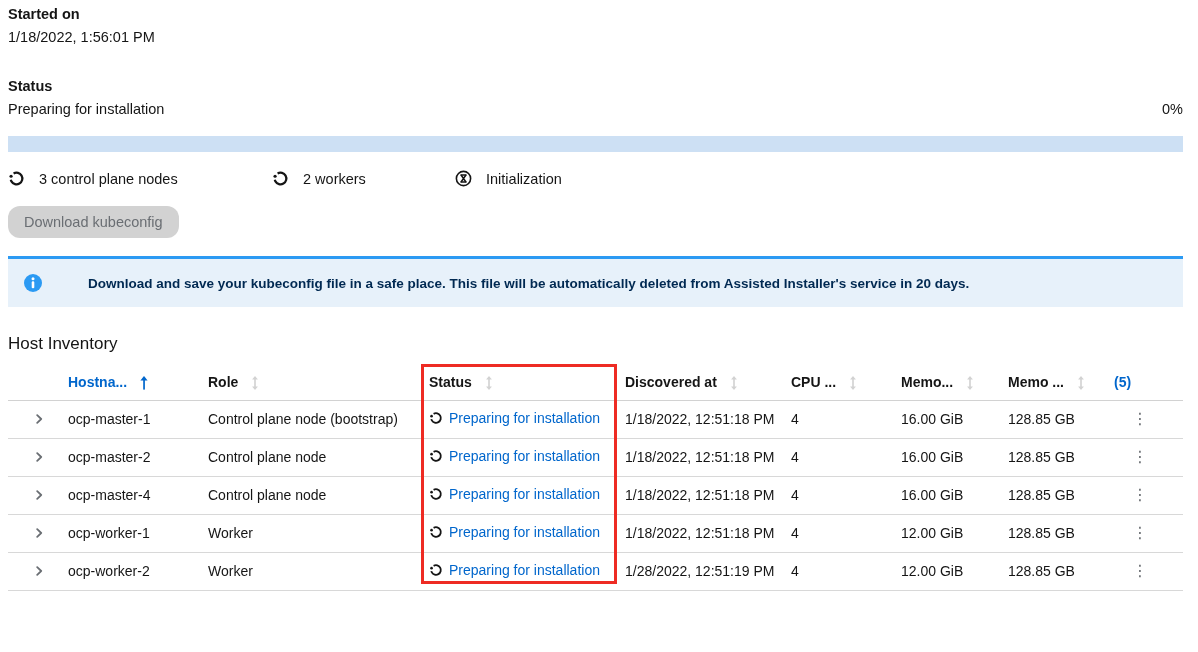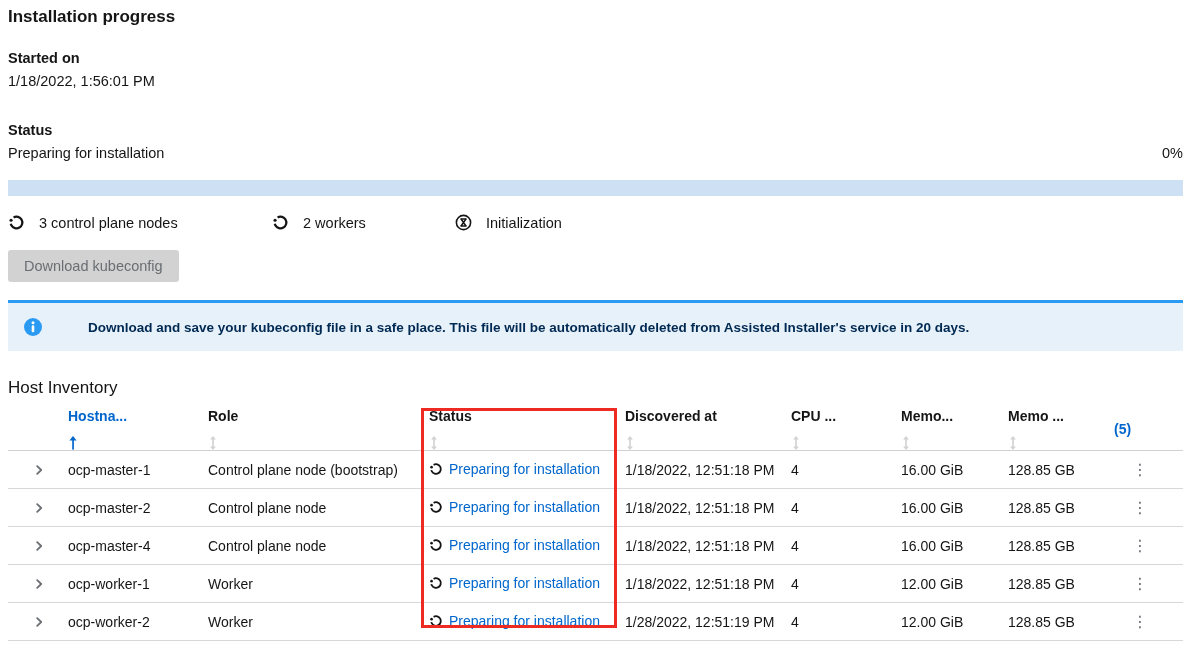"Installation progress" h1.page-title { html: <h1>Installation progress</h1> -> none }
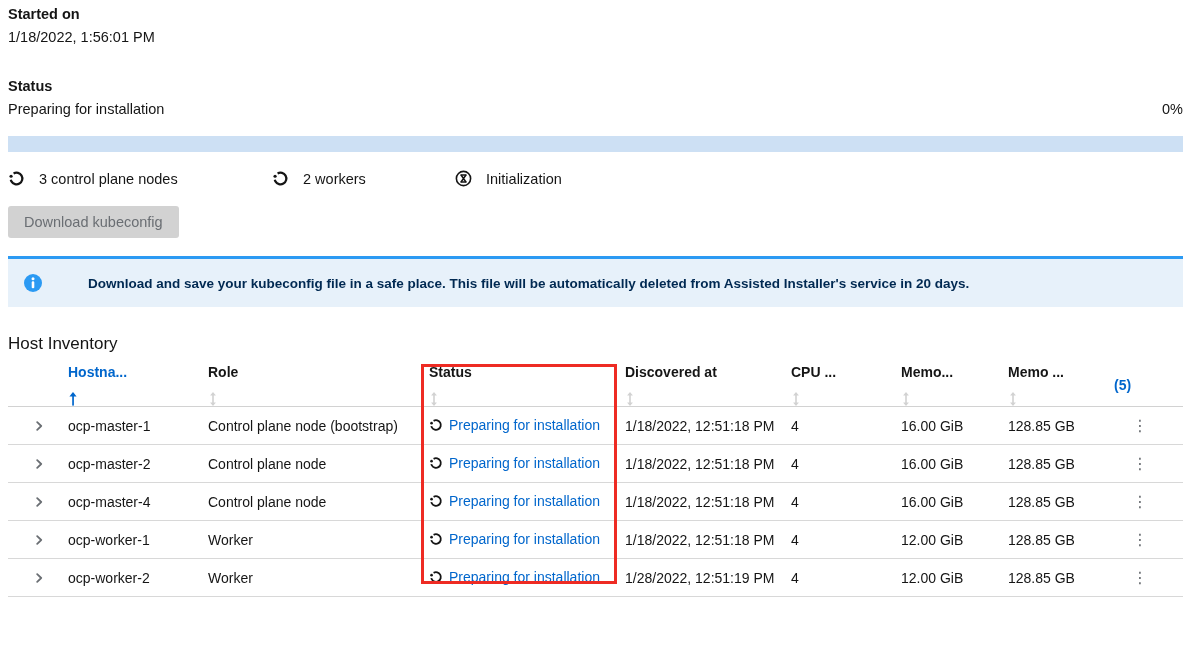"Download kubeconfig" .btn-disabled { border-radius: 3px -> 12px }
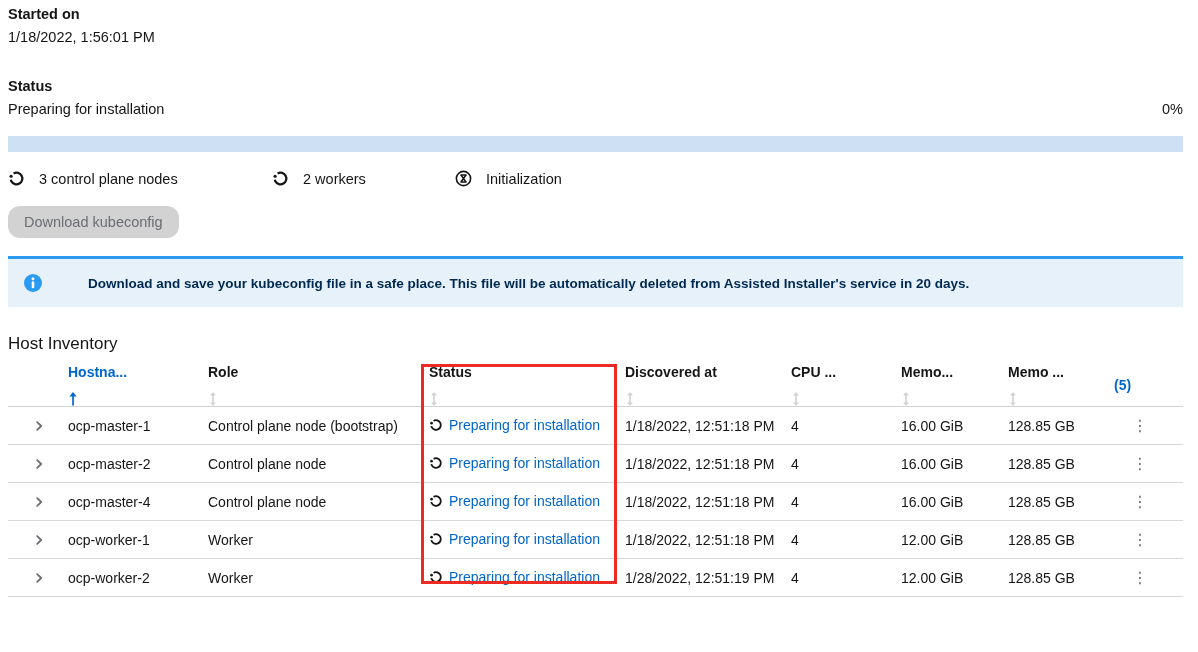"Hostna..." .th-inner { align-items: flex-start -> flex-end; flex-direction: column -> none }
